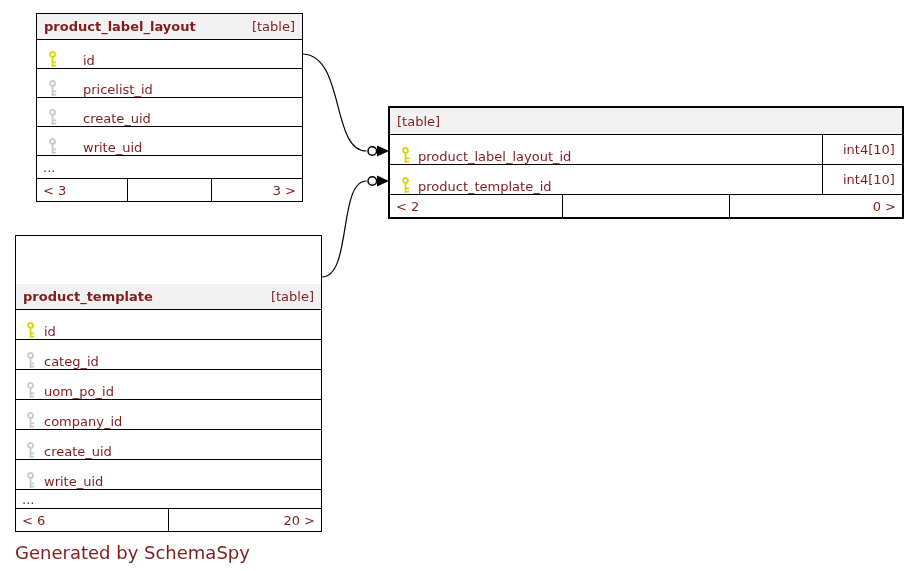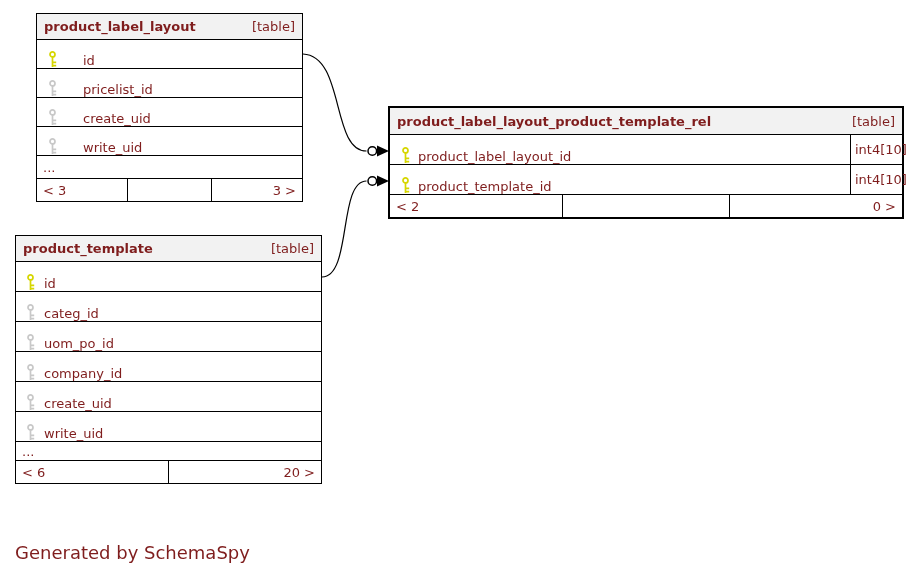"product_label_layout_product_template_re" span.t-title { html: <span>product_label_layout_product_template_rel</span> -> none }
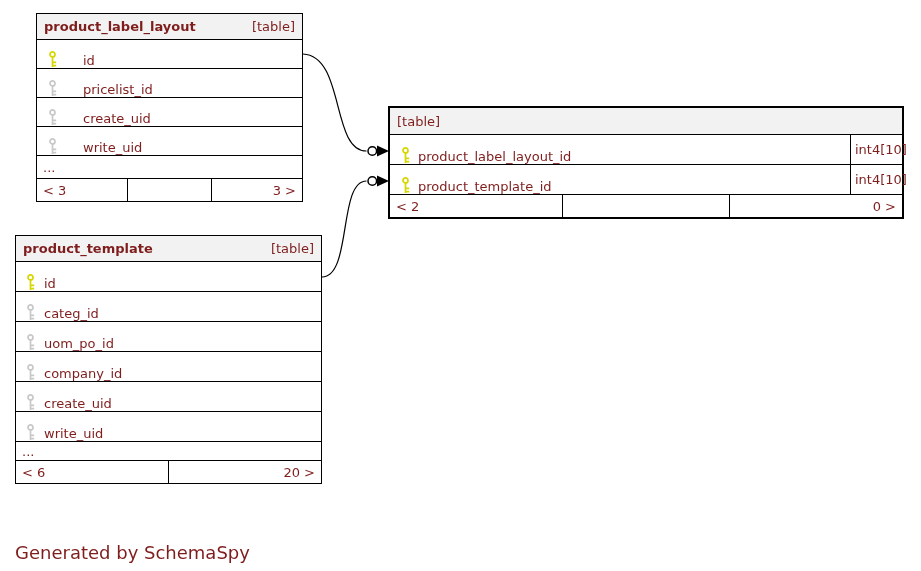"int4[10]" .tbl2 .col-type { padding-left: 4px -> 20px; width: 52px -> 80px }
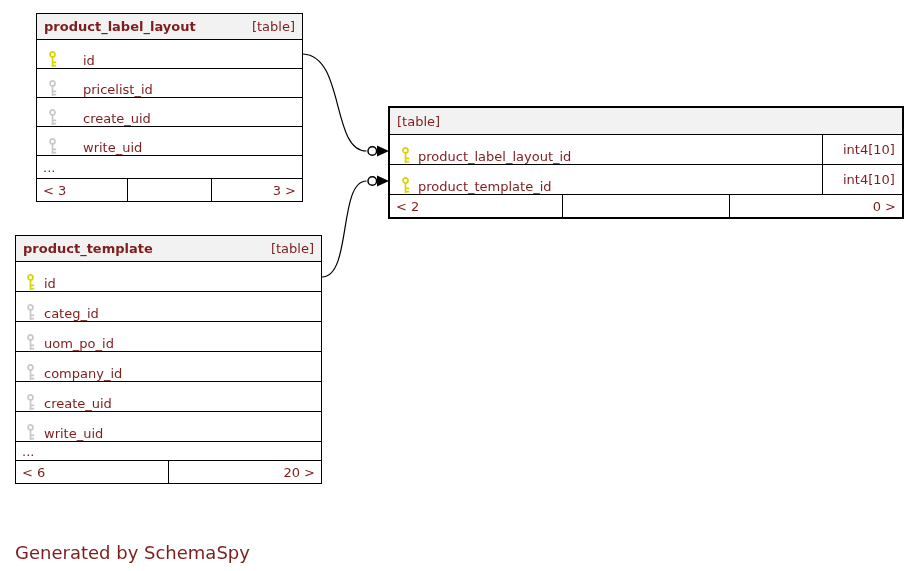"product_template" .tbl3 .t-header { margin-top: none -> 48px }
